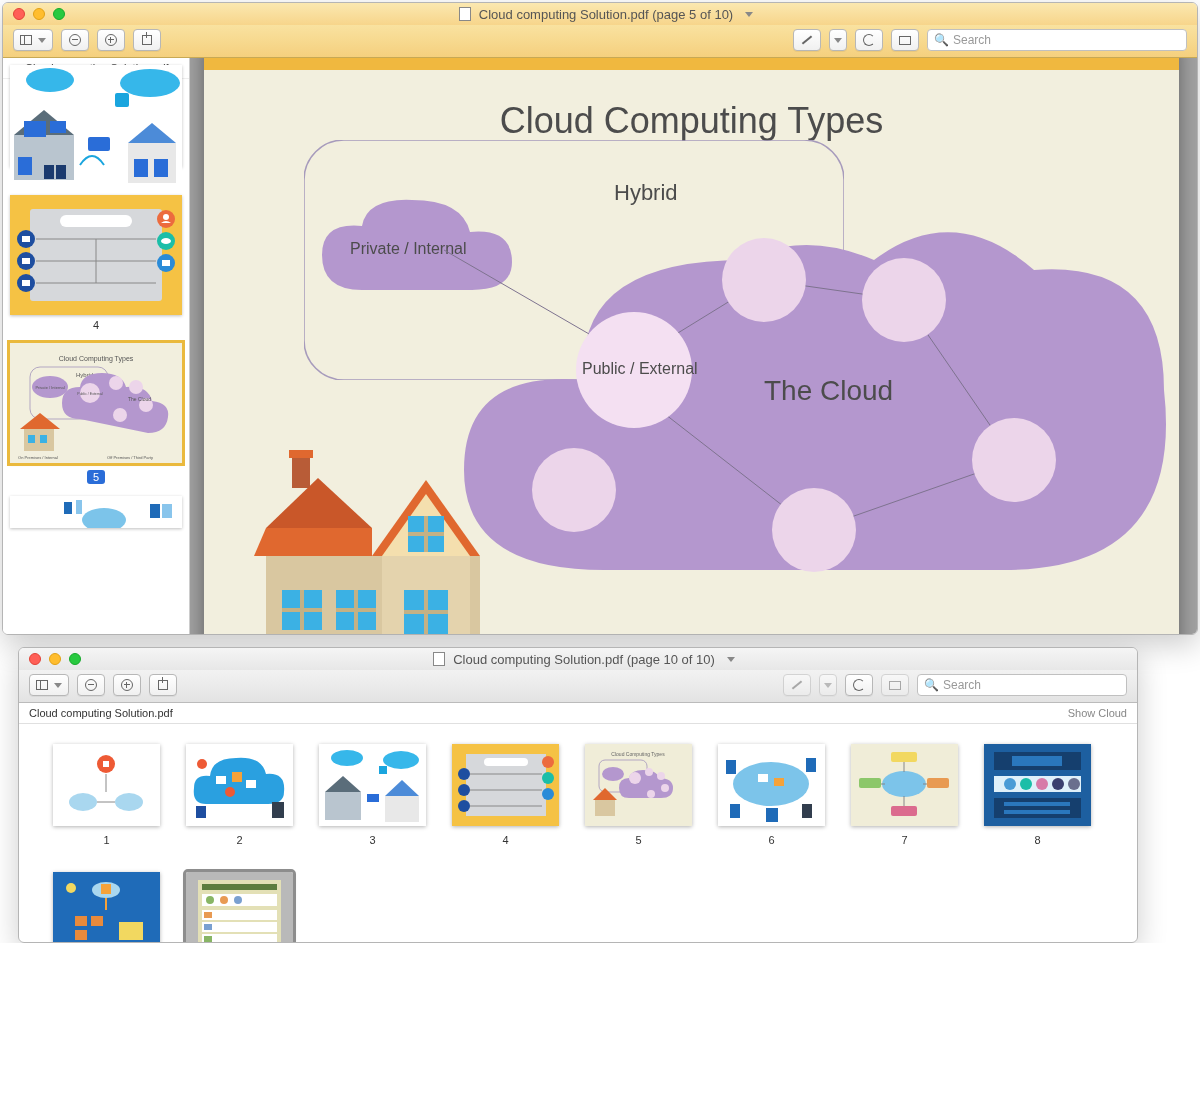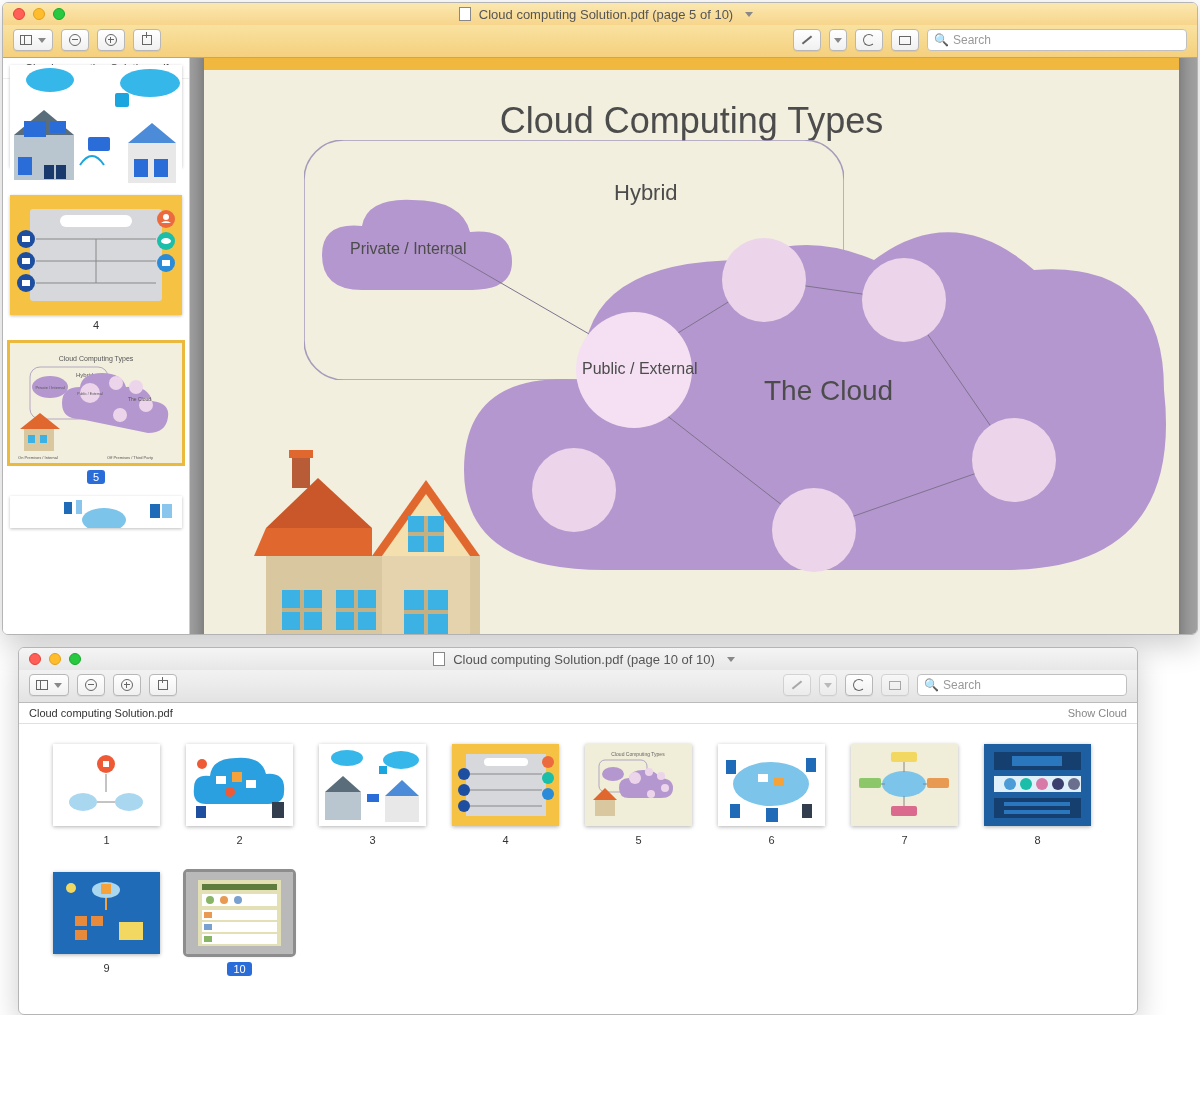"Cloud computing Solution.pdf (page 10" .w2 { height: 368px -> 296px }
